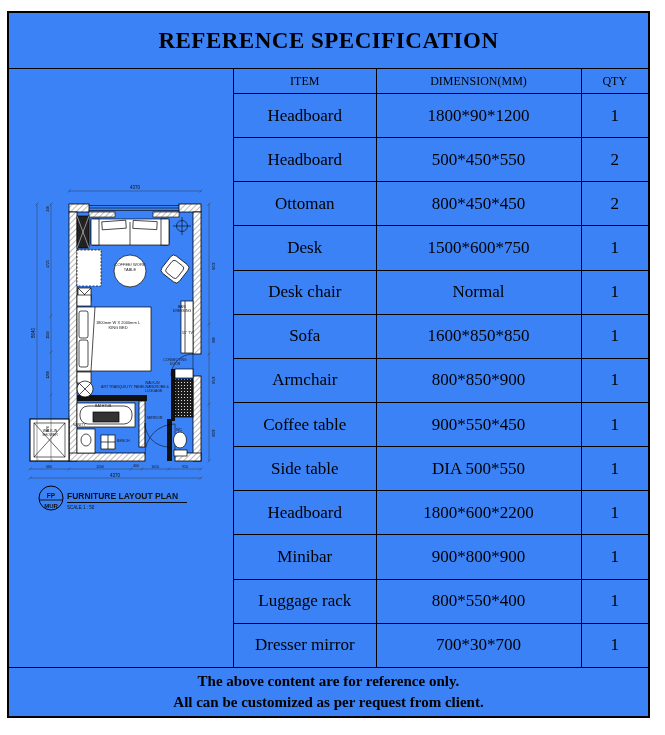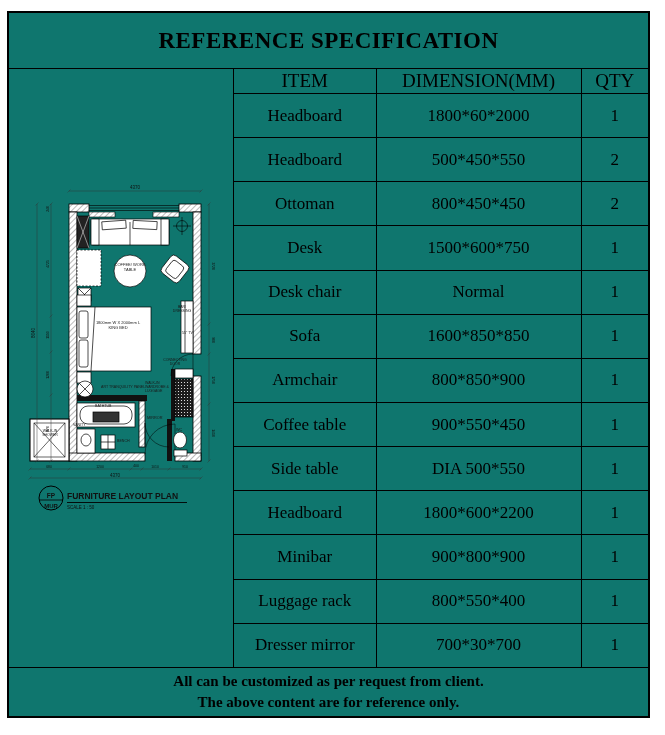"REFERENCE SPECIFICATION" .frame { background: #0f766e -> #3b82f6 }
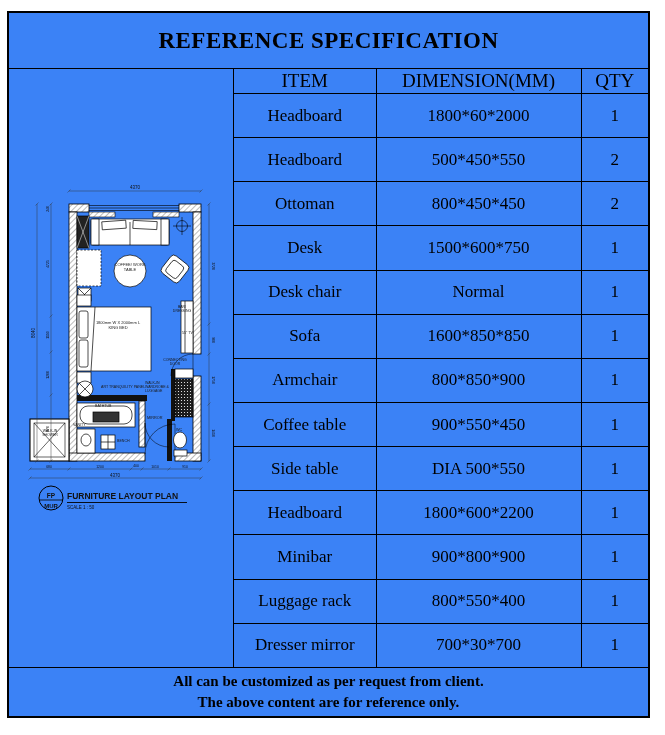"ITEM" table.spec th { font-size: 19px -> 12px }
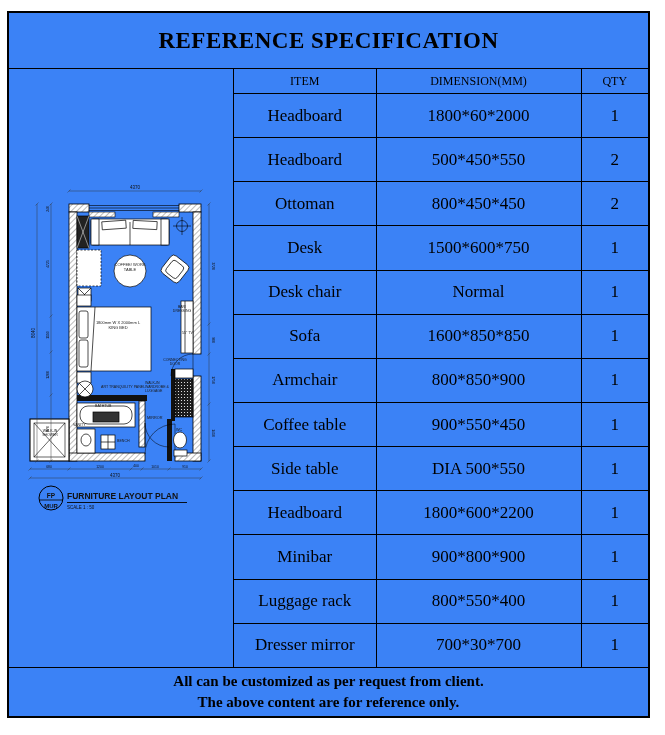"1800*60*2000" td { text: 60*2000 -> 90*1200 }
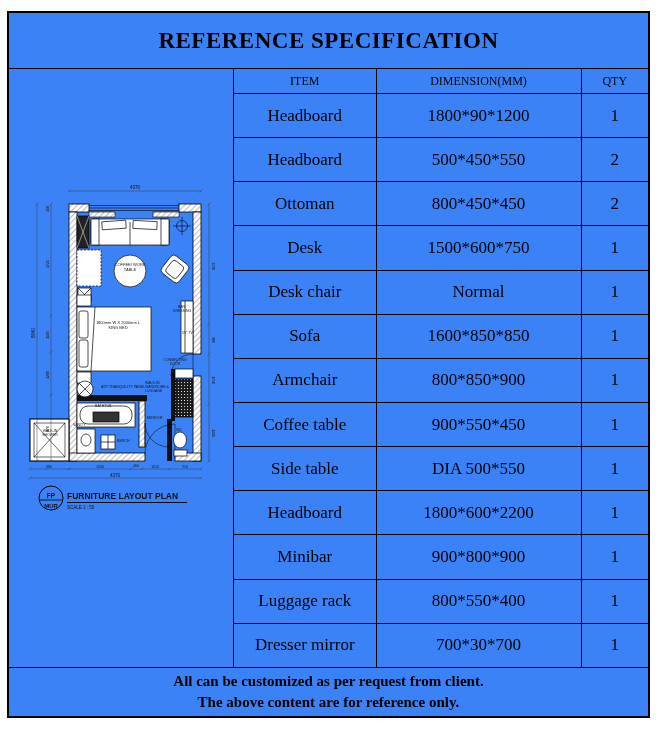"All can be customized as" div { order: before "The above content are for" -> after "The above content are for" }
